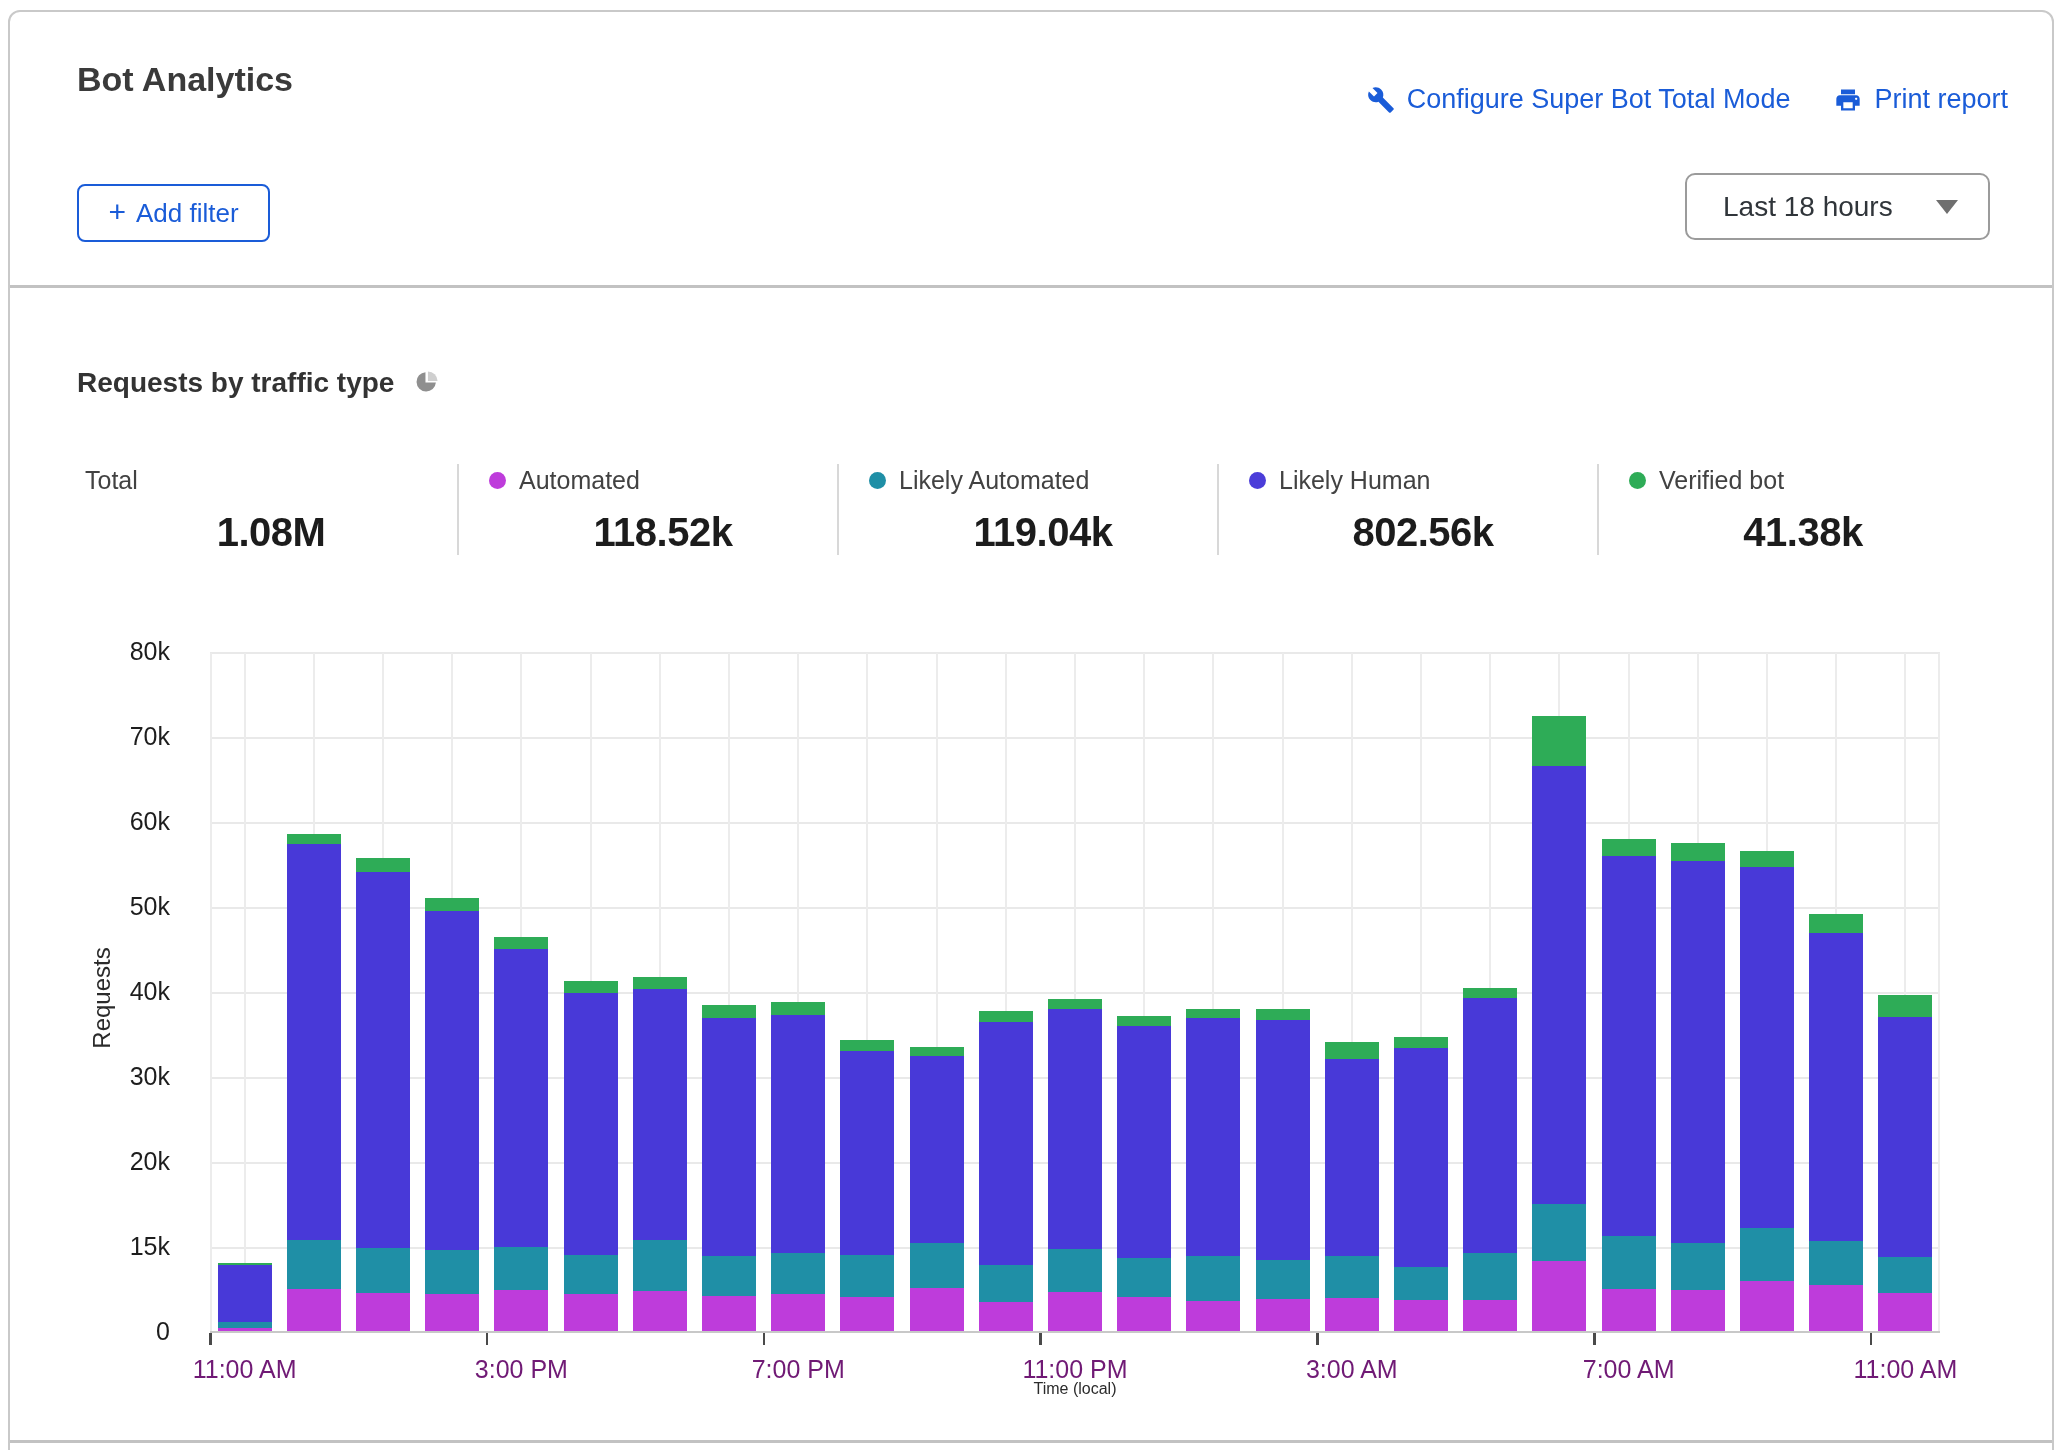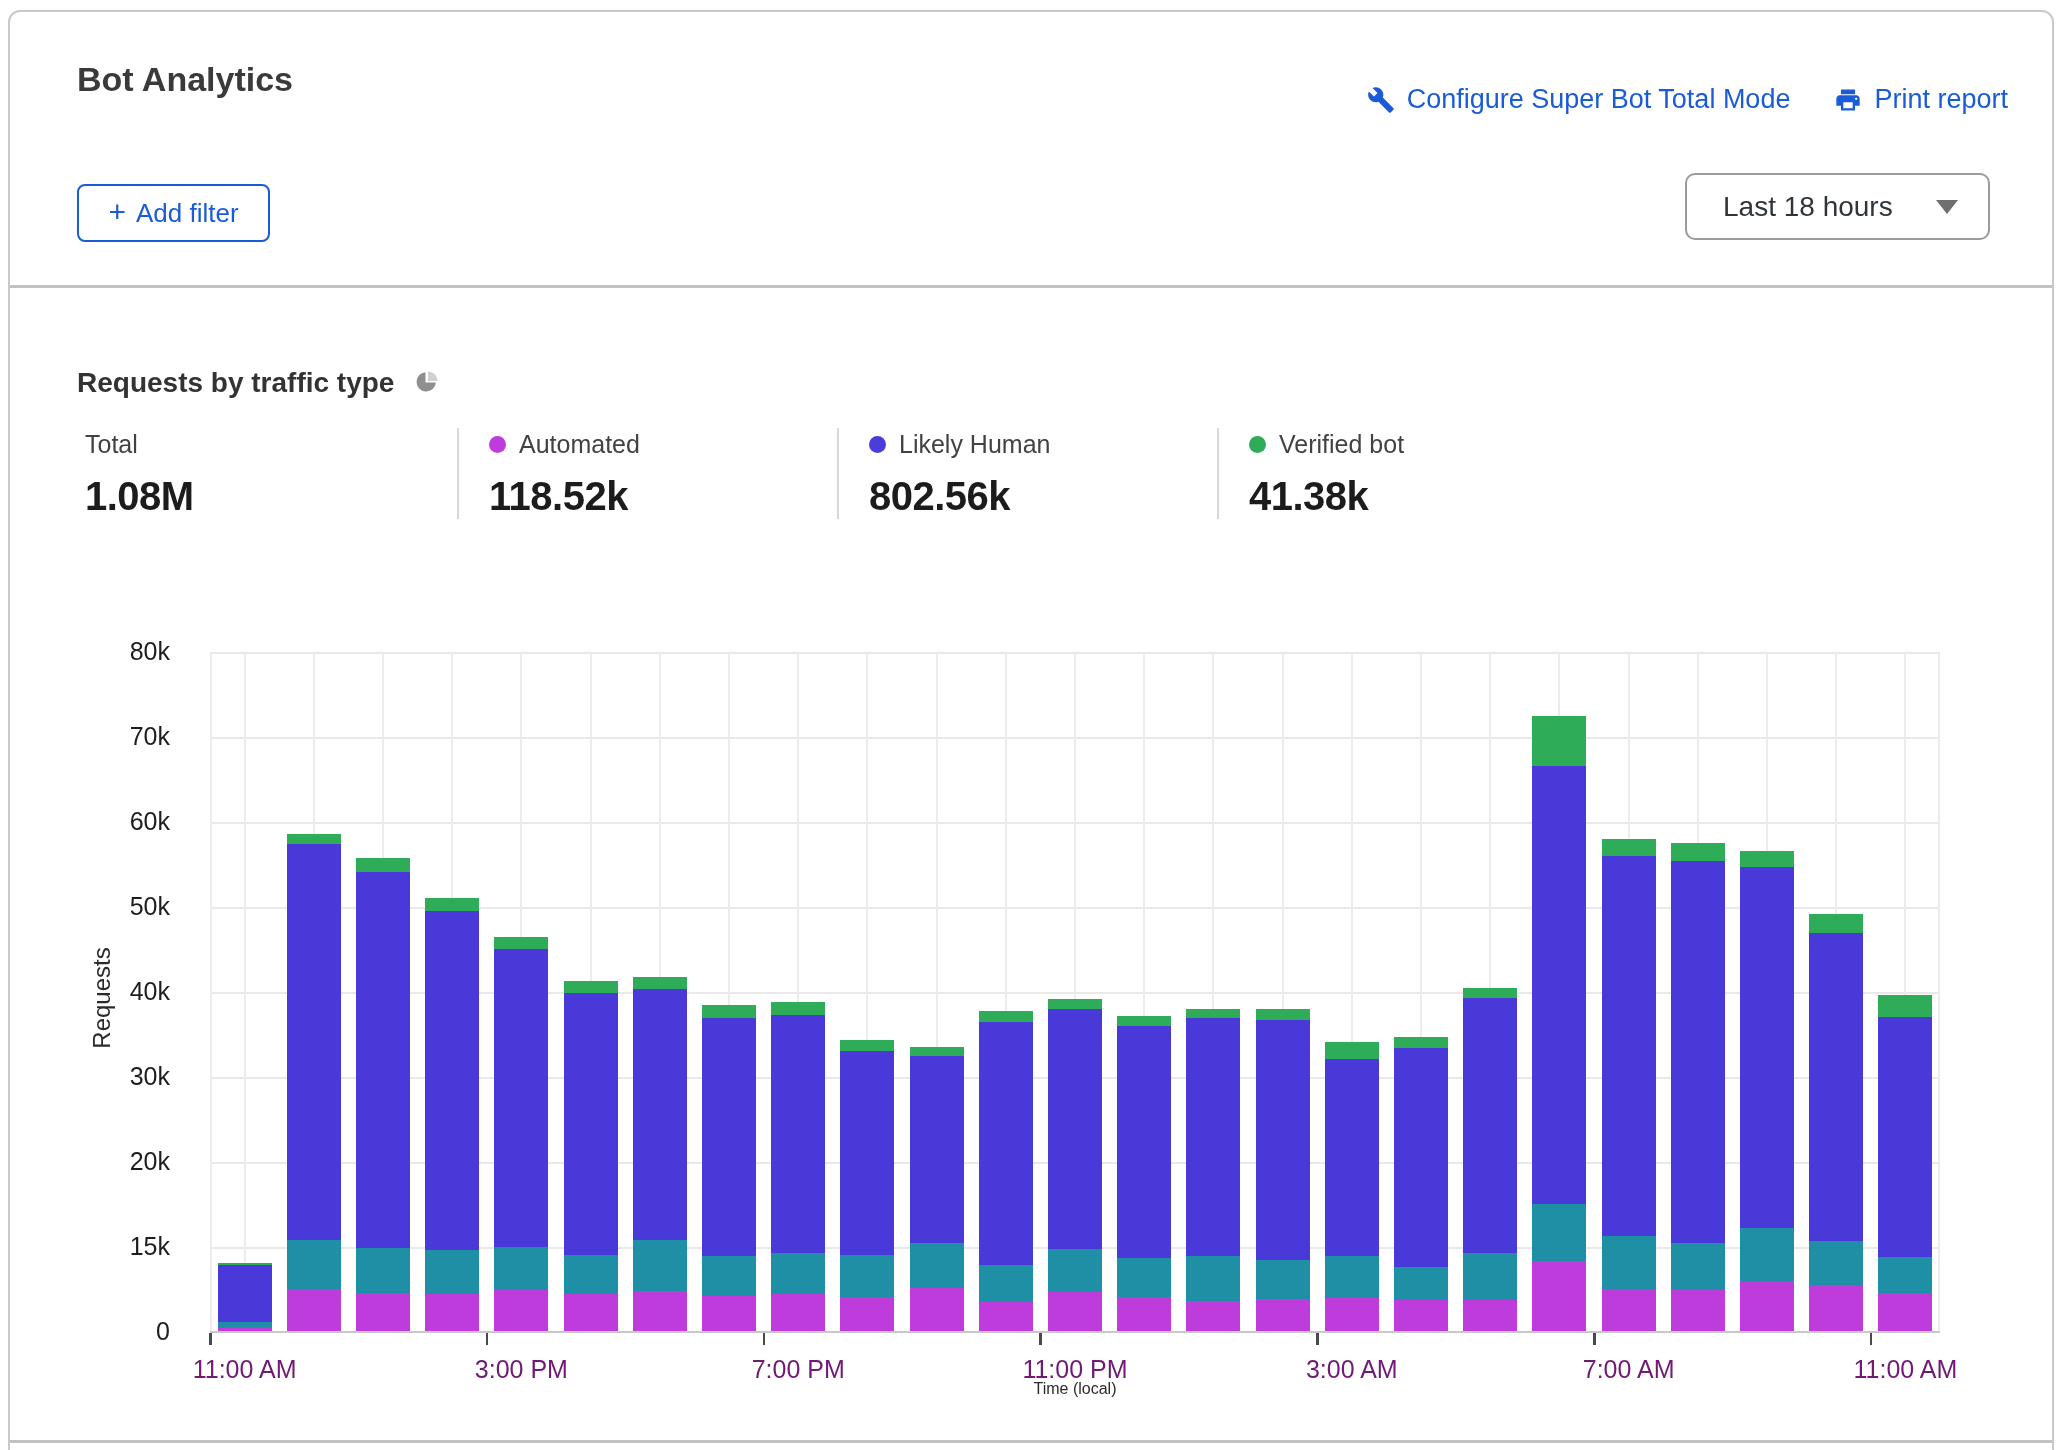"Total" .stats { text-align: none -> center; top: 416px -> 452px }
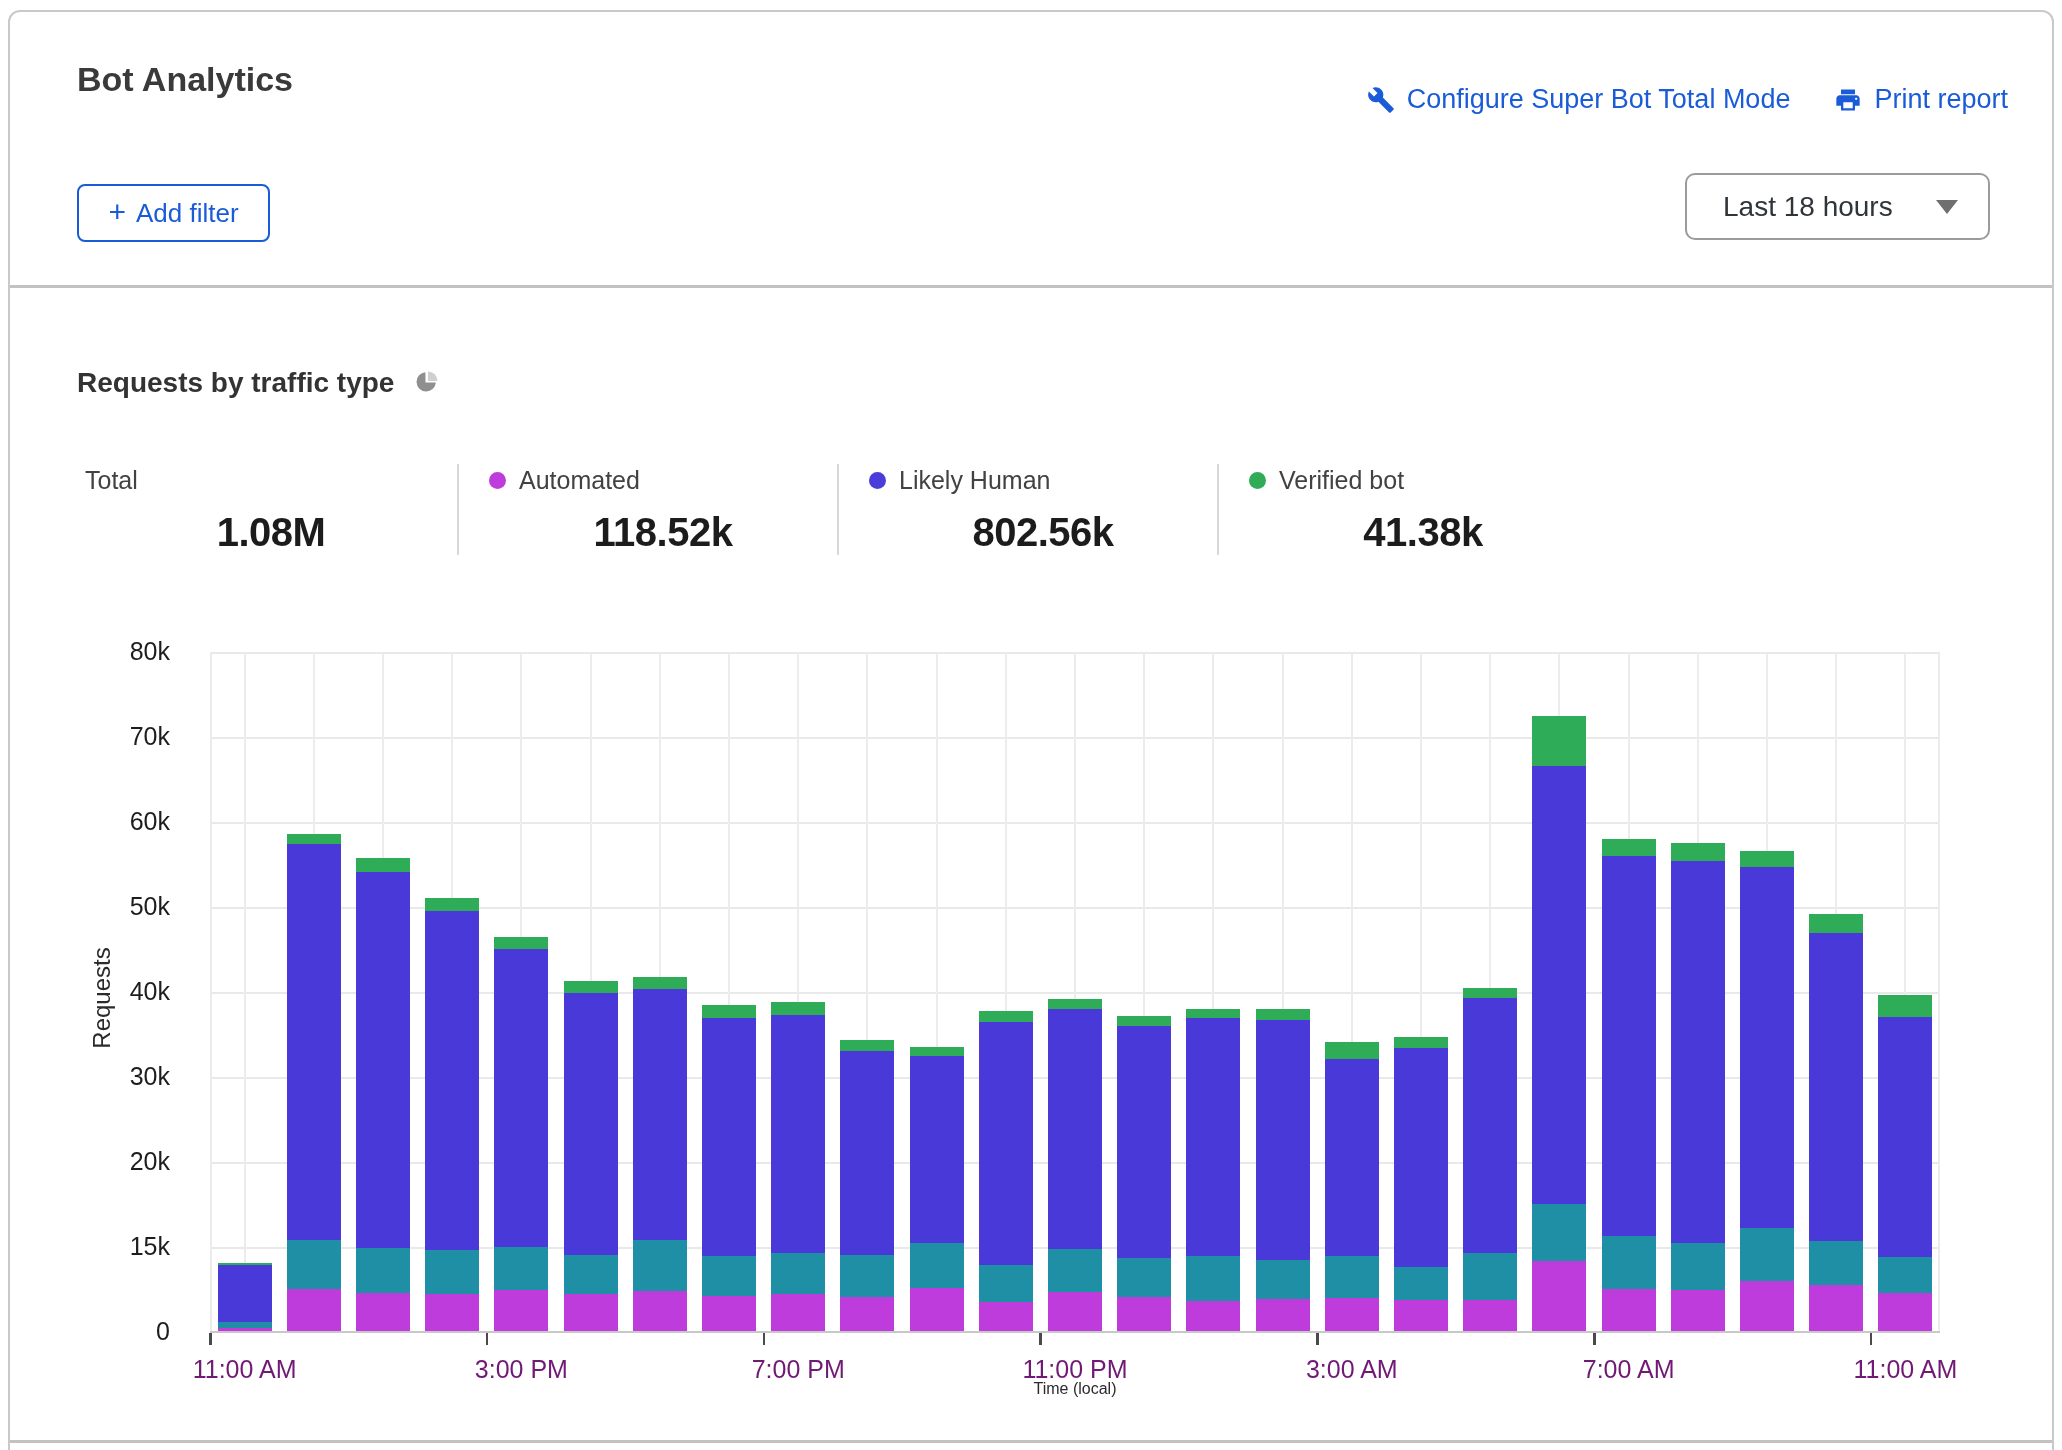"Likely Automated" div.stat { html: none -> <div> <div> <span></span> <span>Likely Automated</span> </div> <div>119.04k</div> </div> }
